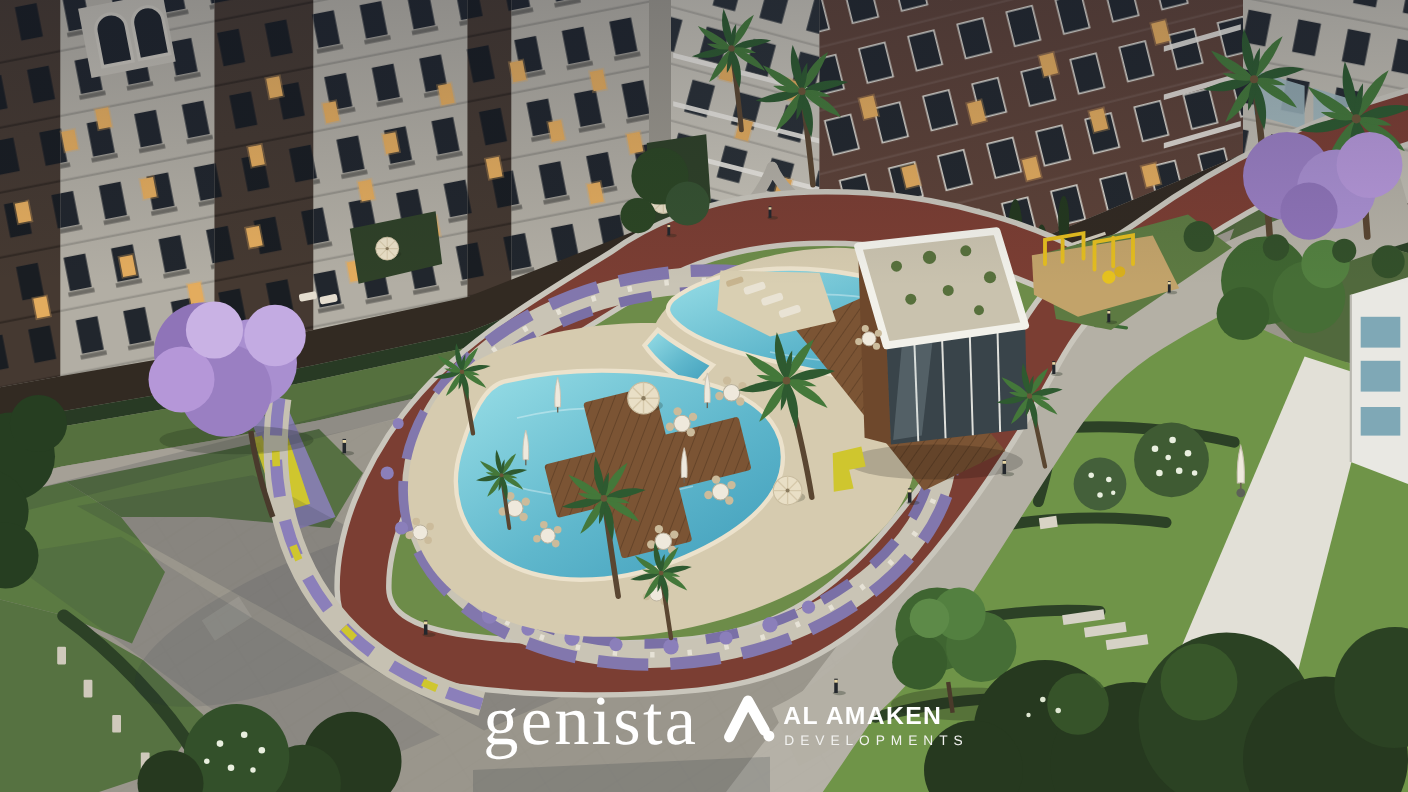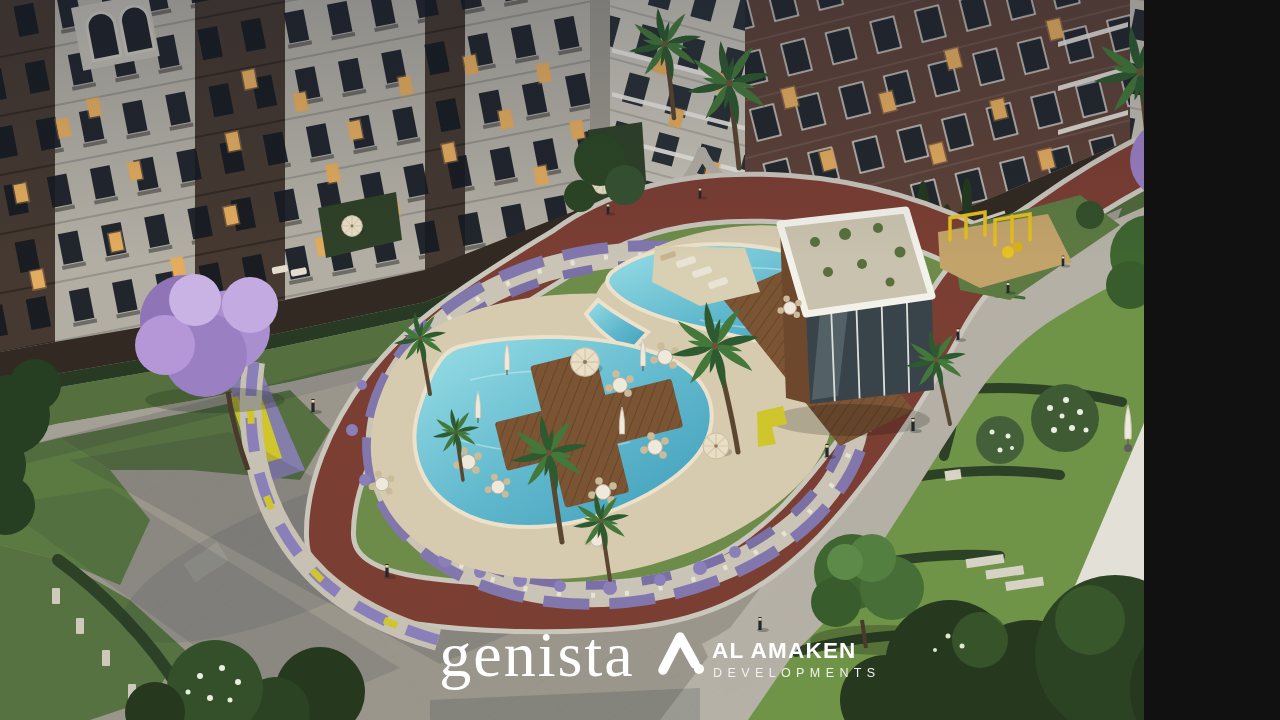"genista" .stage { width: 1144px -> 1280px }
